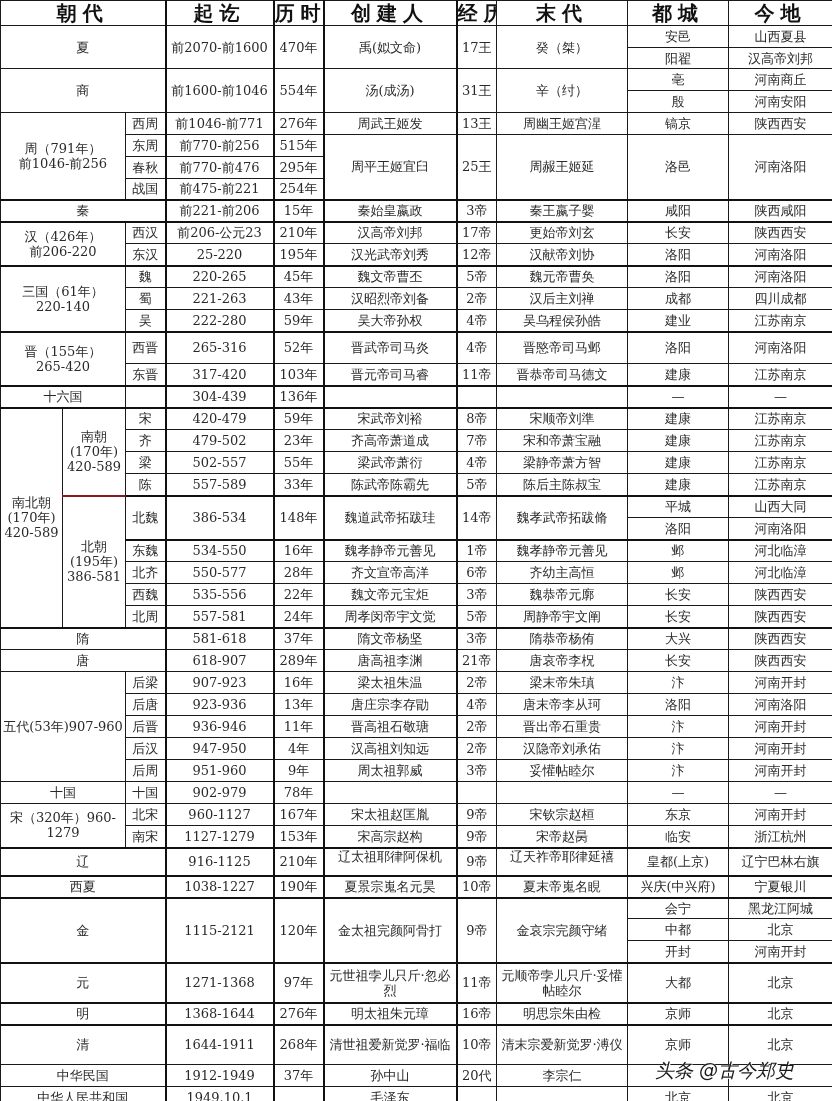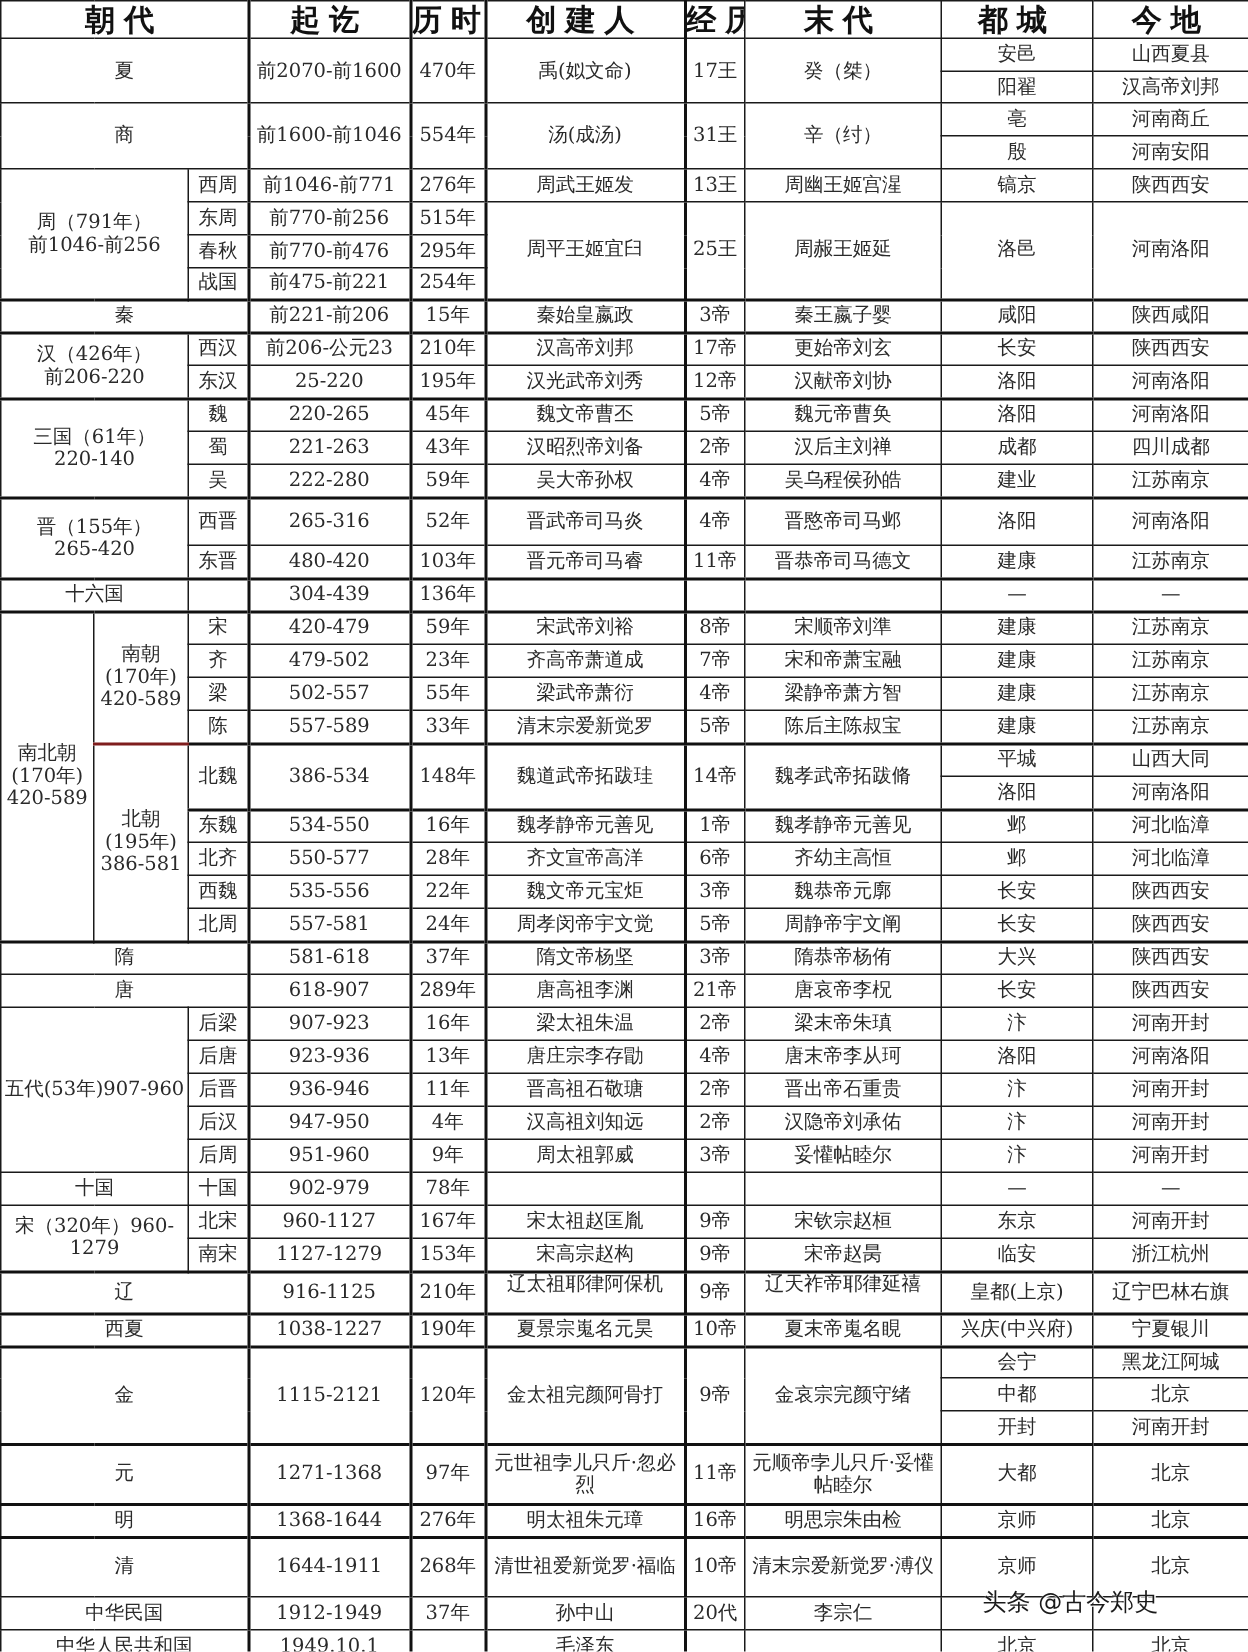"480-420" td.thickL { text: 480-420 -> 317-420 }
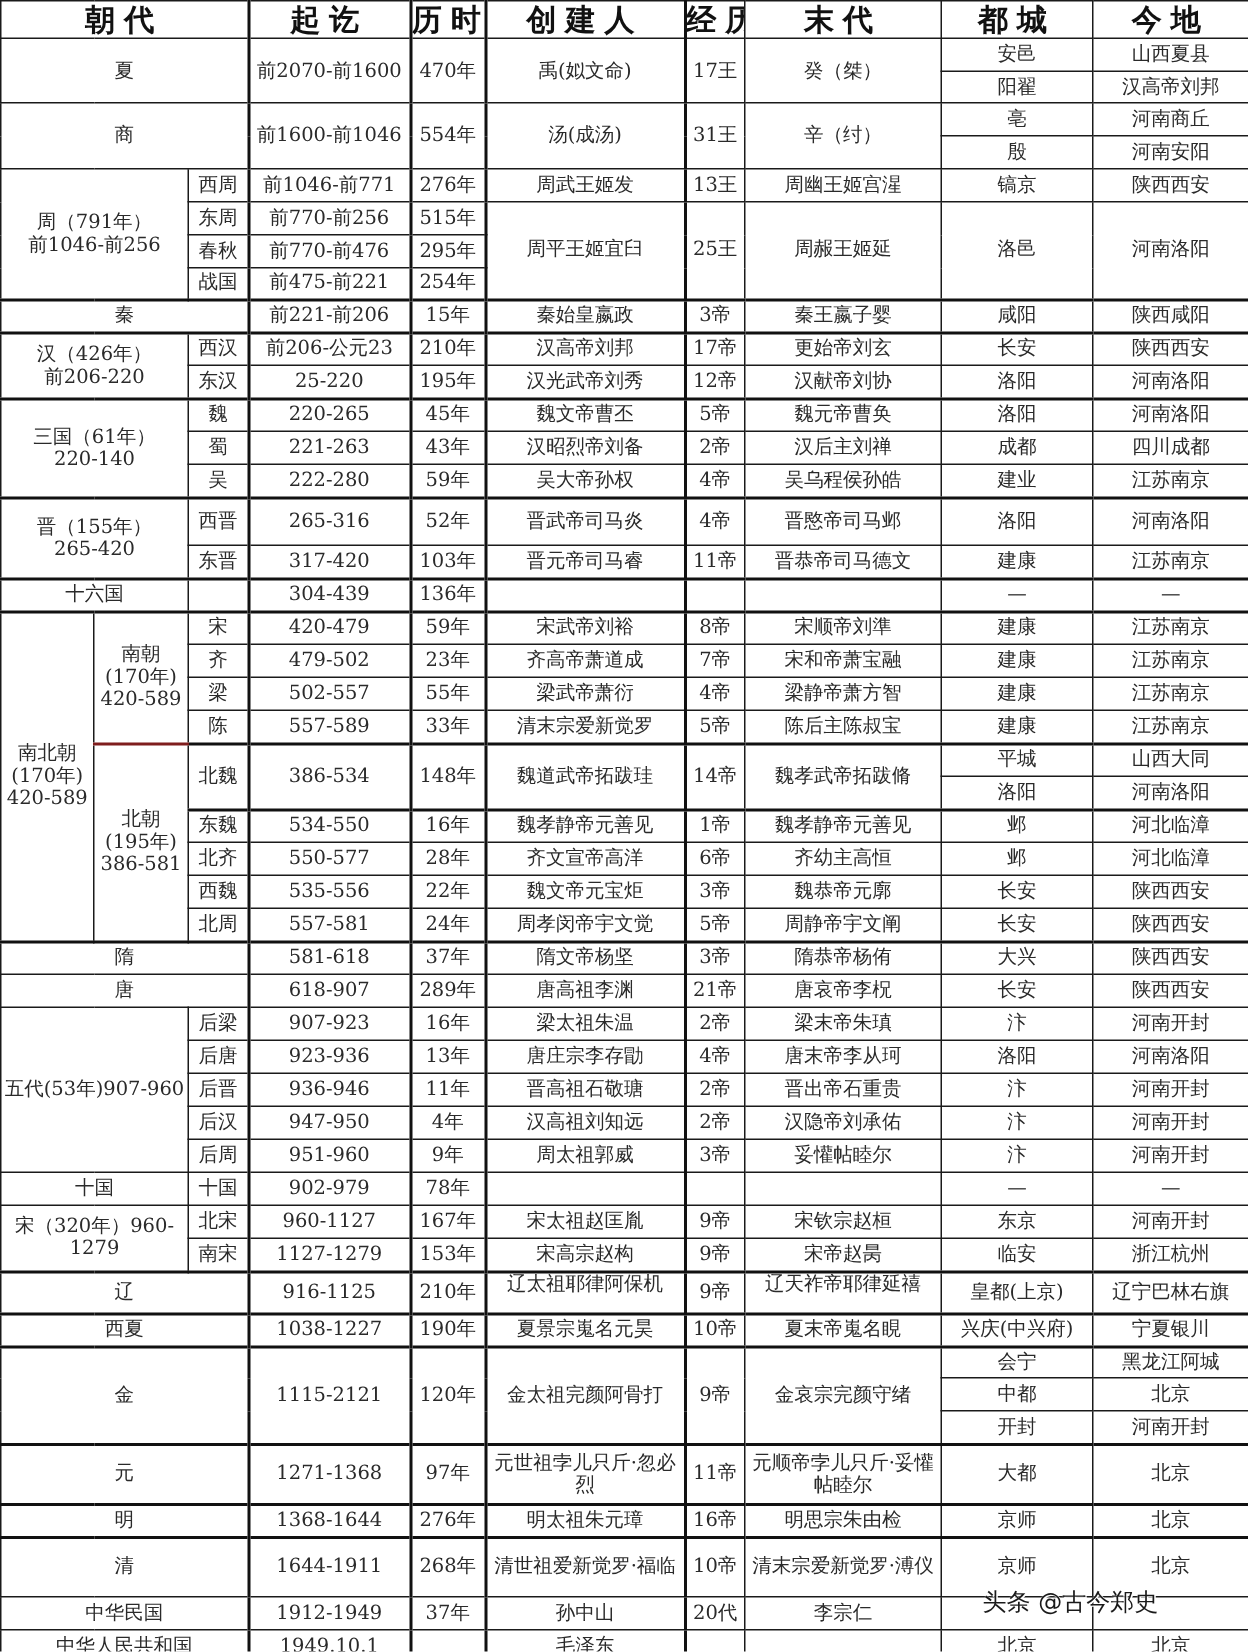"清末宗爱新觉罗" td.thickL { text: 清末宗爱新觉罗 -> 陈武帝陈霸先 }
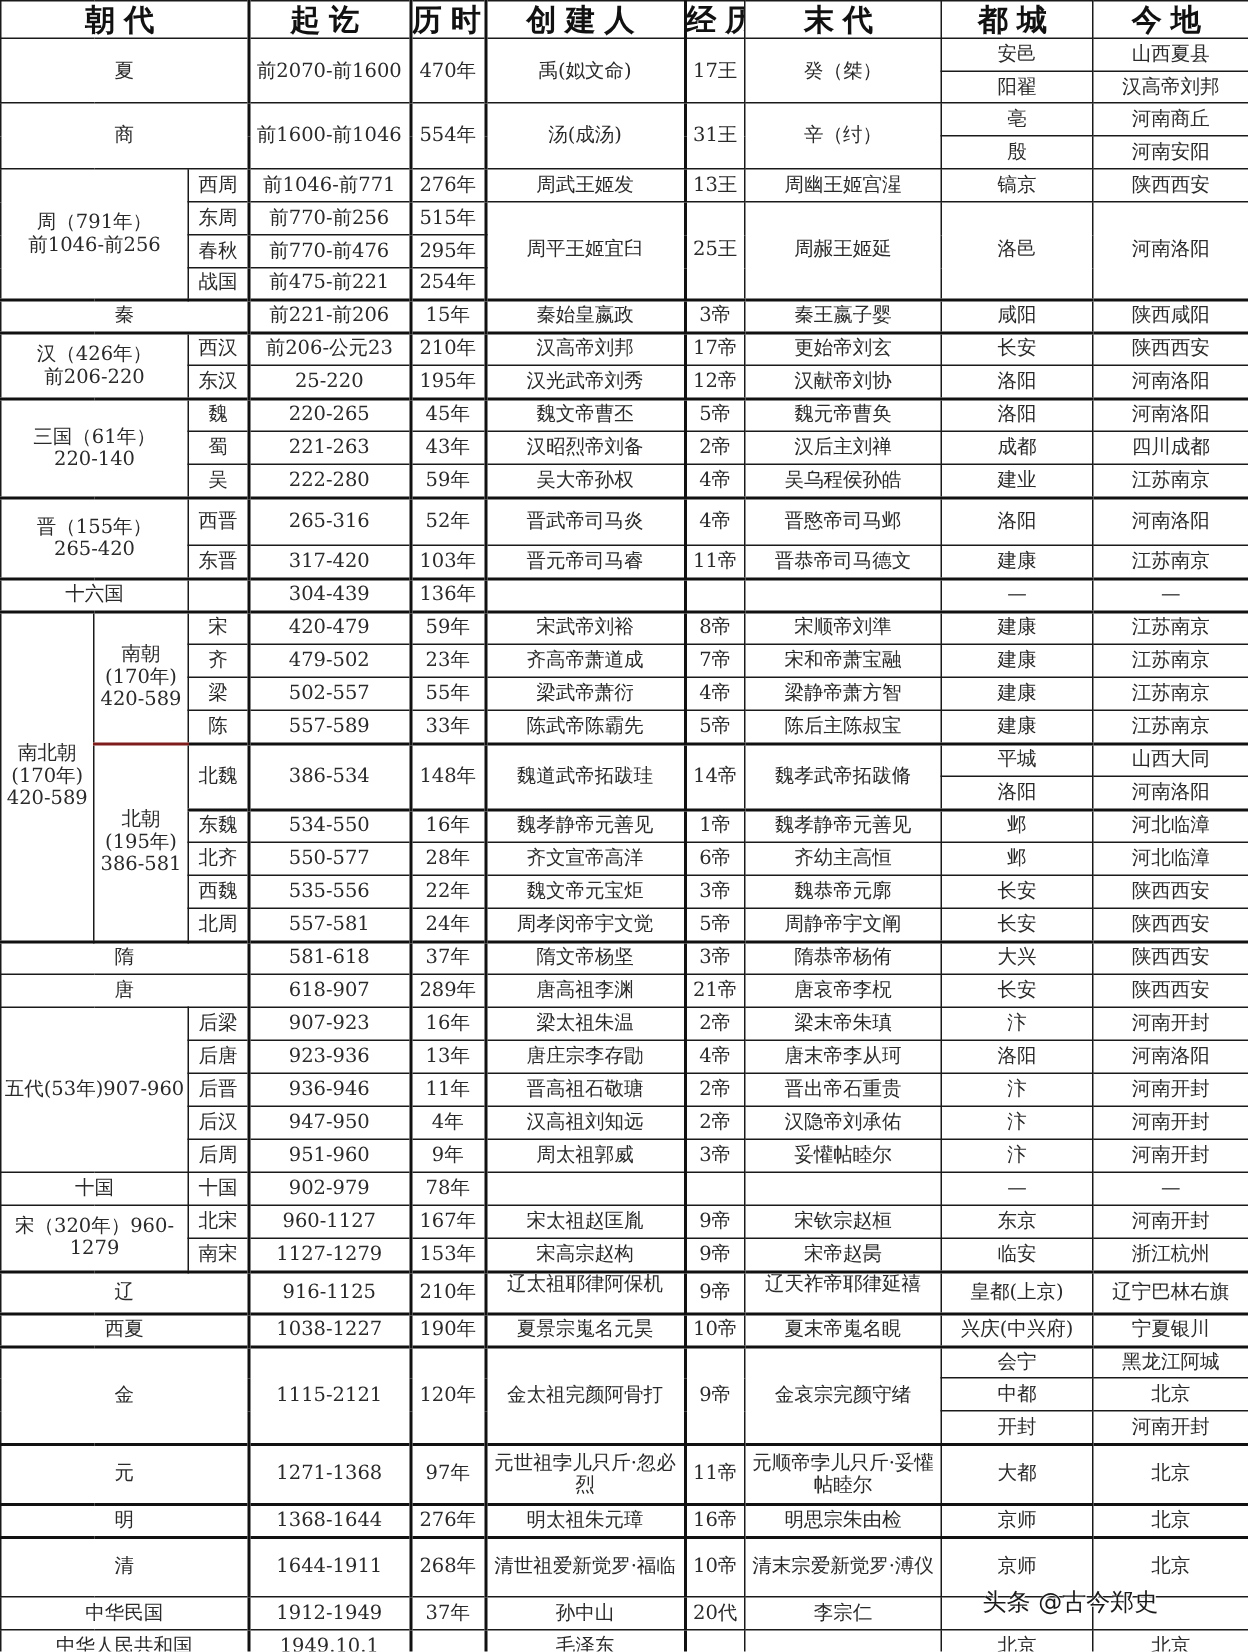"头条 @古今郑史" .watermark { font-size: 16px -> 19px; font-style: none -> italic }
